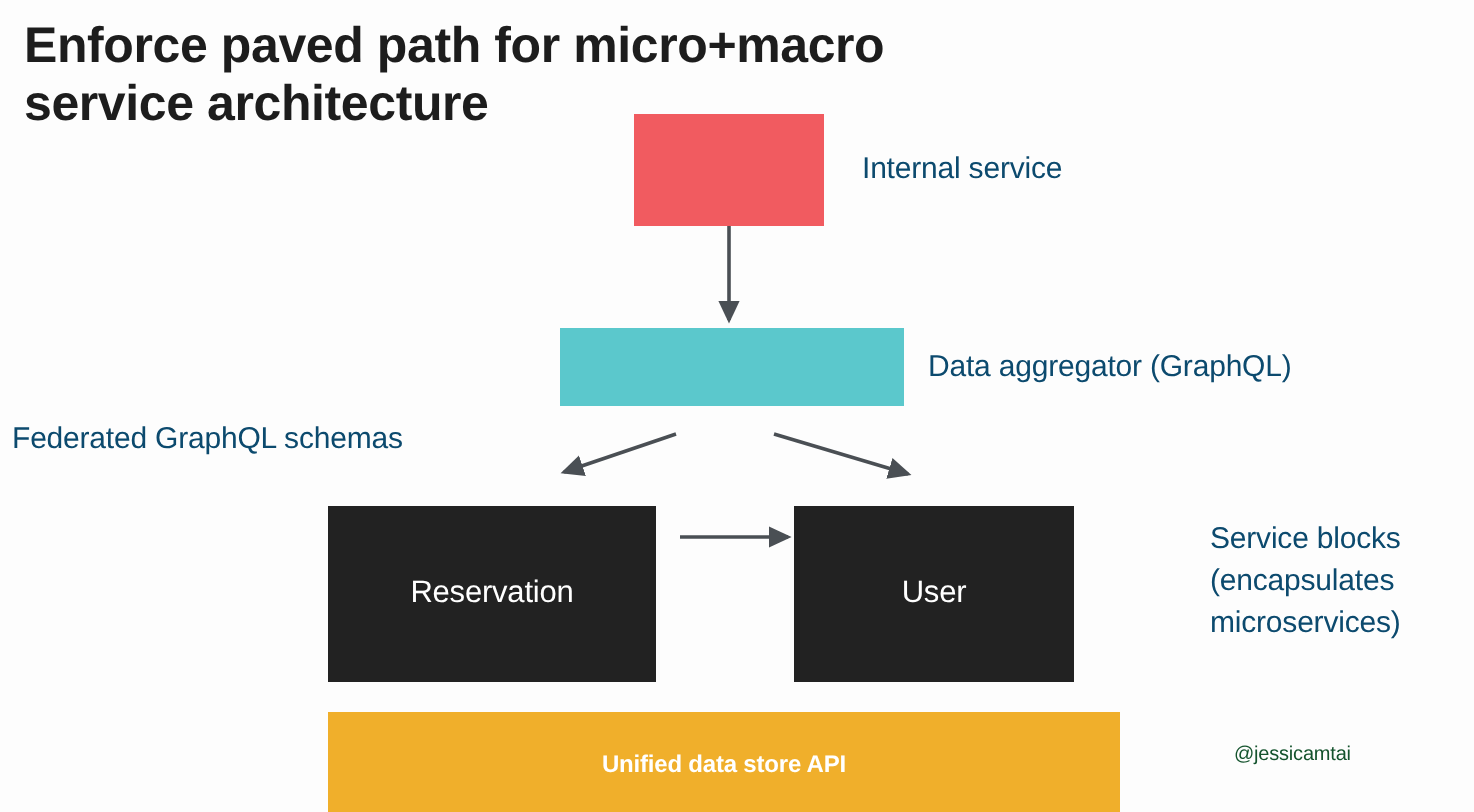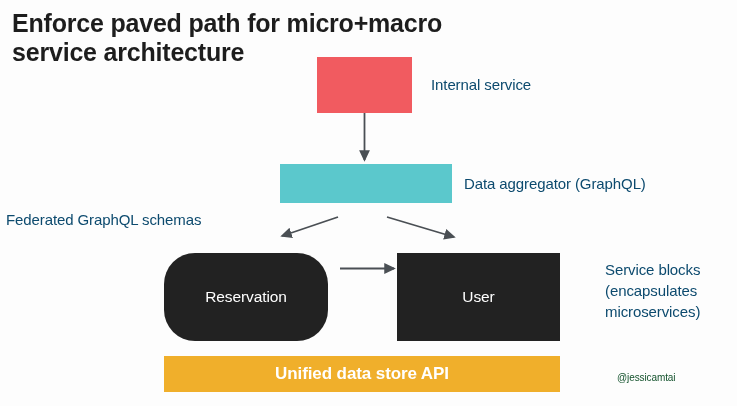"Reservation" #reservation-block { border-radius: 31px -> none }
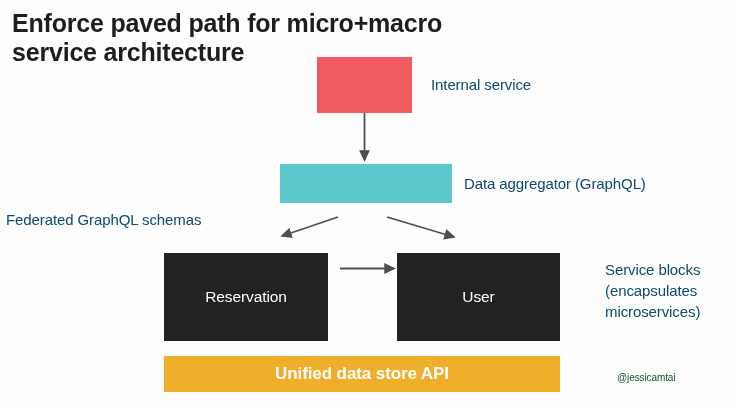"User" #user-block { width: 163px -> 140px }
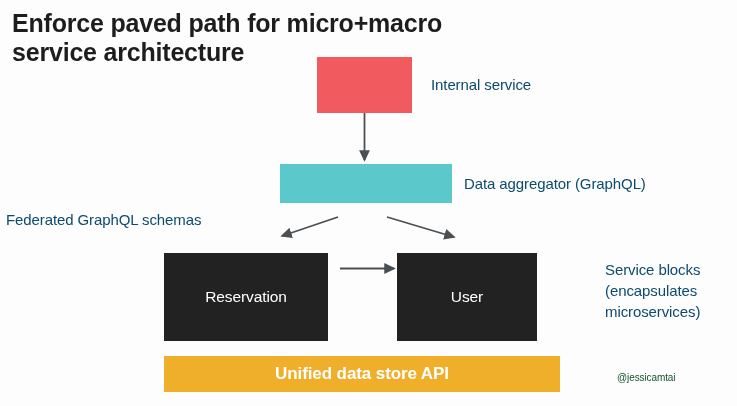"Unified data store API" #data-store-block { font-size: 17px -> 12px; height: 36px -> 51px }
